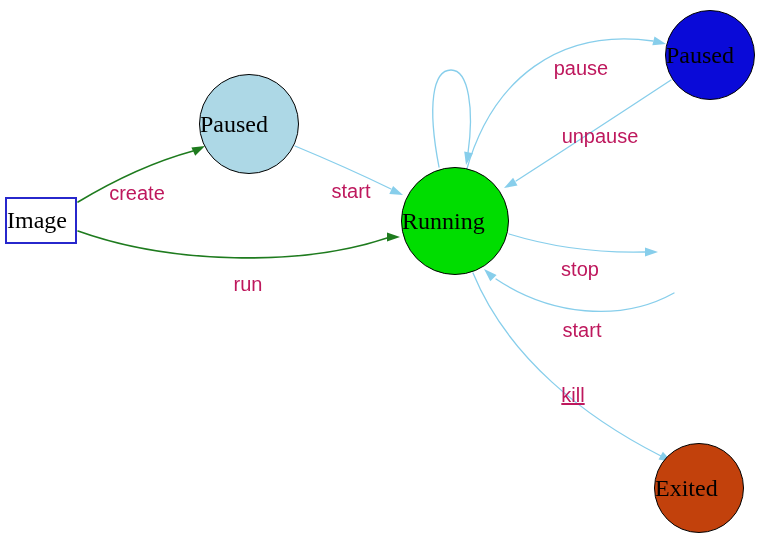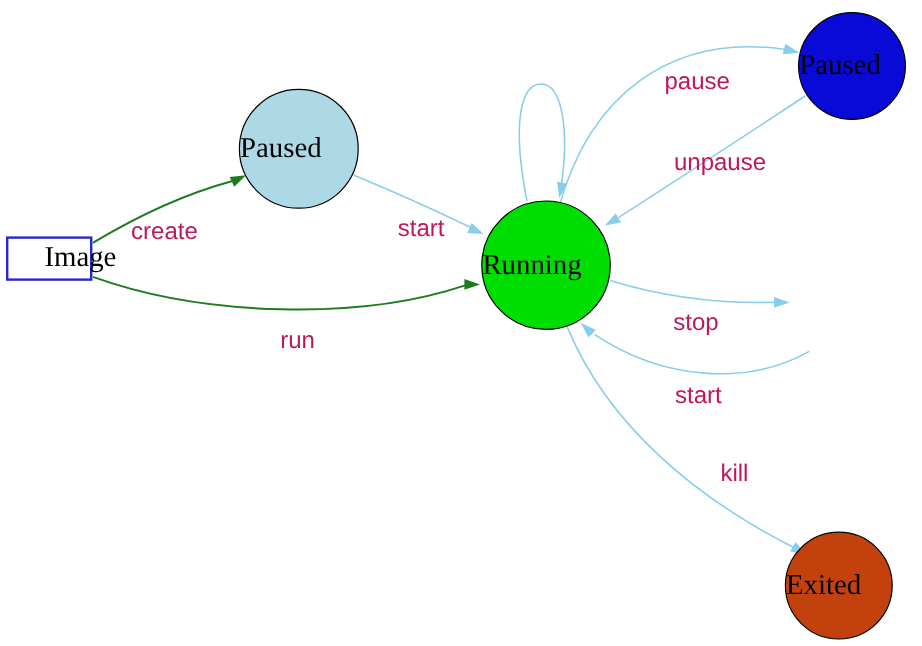"Image" div.node { height: 37px -> 47px; padding-left: 30px -> none }
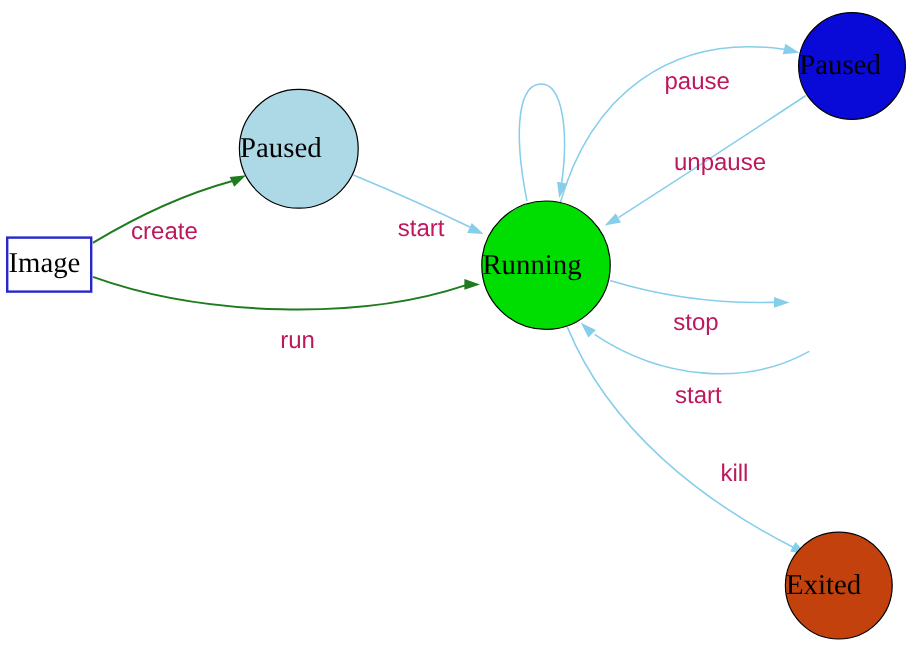"kill" div.edge-label { left: 612px -> 573px; text-decoration: none -> underline }
